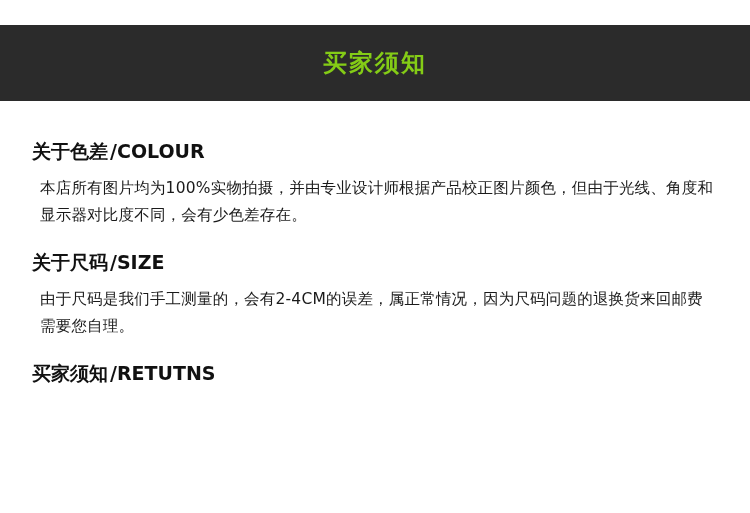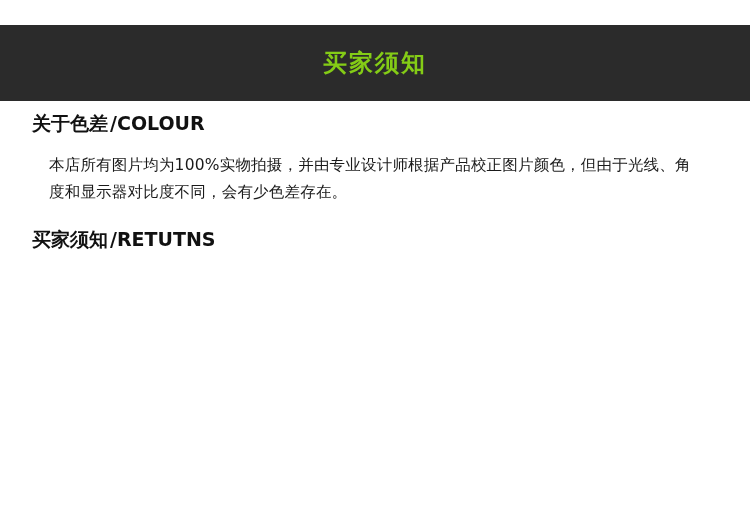"关于色差/COLOUR" .content { top: 112px -> 140px }
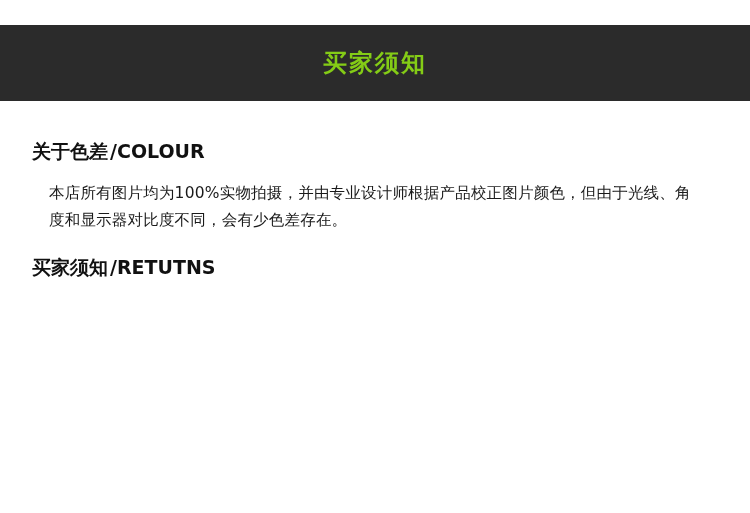"本店所有图片均为100%实物拍摄，并由专业设计师根据产品校正图片颜色，但由于光线" .sec-body { margin: 17px -> 8px }
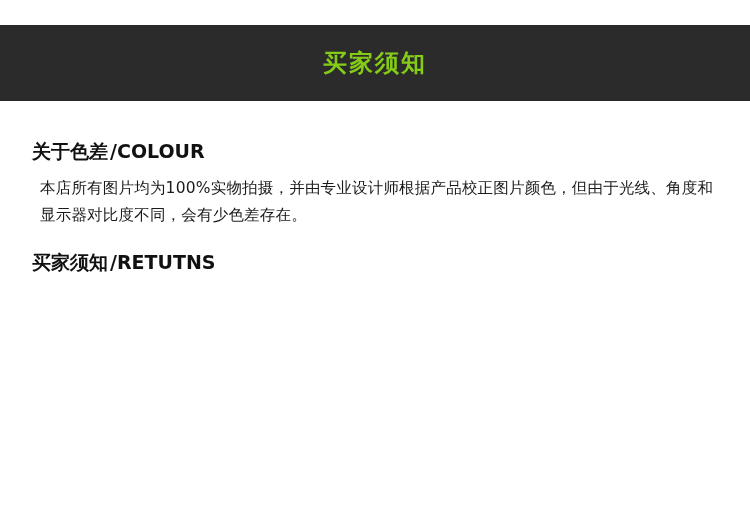"关于尺码/SIZE" div.section { html: none -> <div> <h2> <span>关于尺码</span><span>/SIZE</span> </h2> <p>由于尺码是我们手工测量的，会有2-4CM的误差，属正常情况，因为尺码问题的退换货来回邮费需要您自理。</p> </div> }
